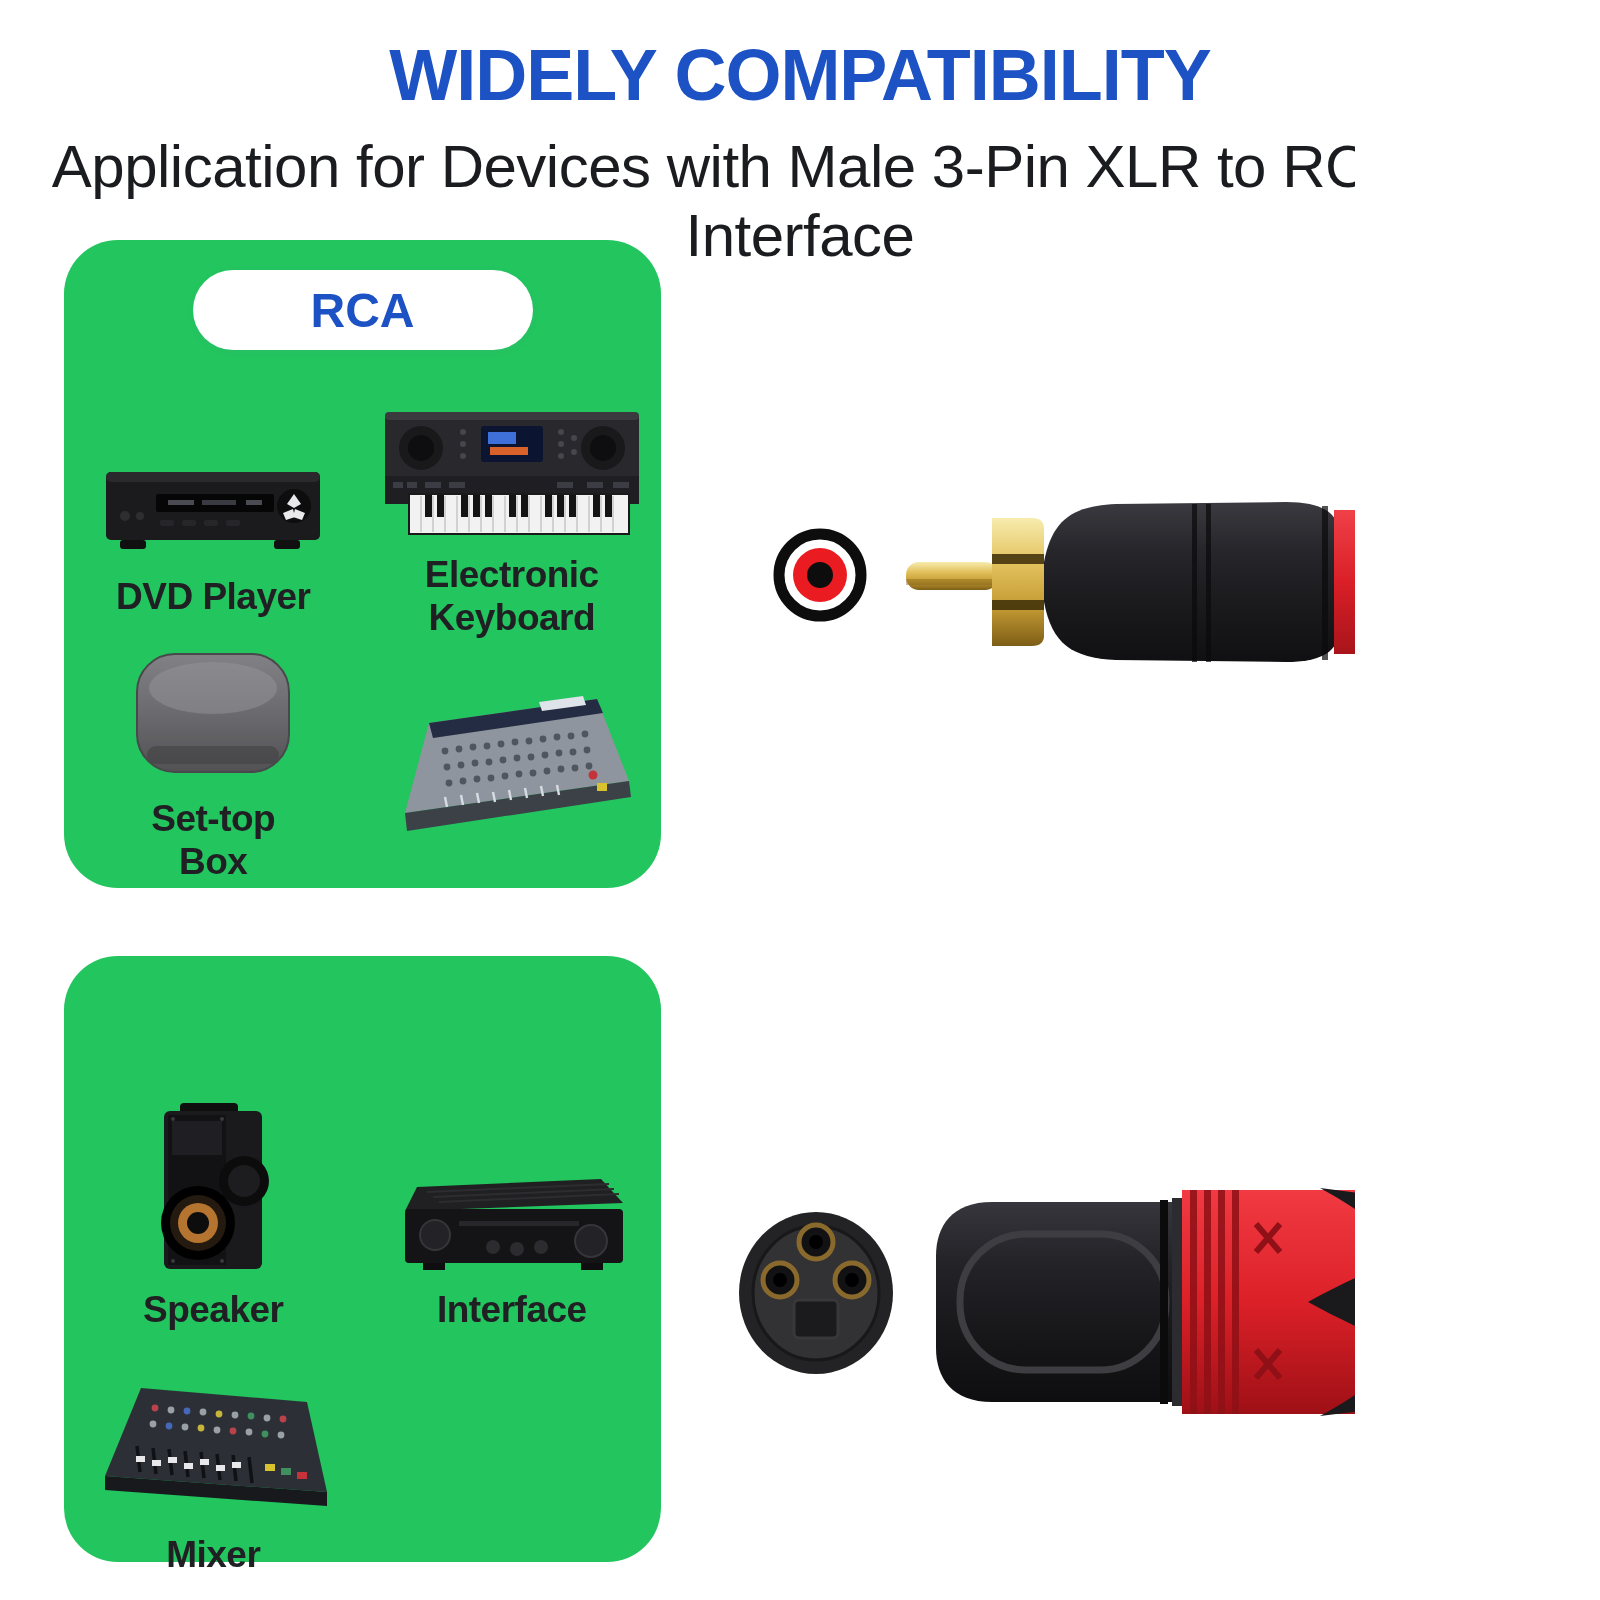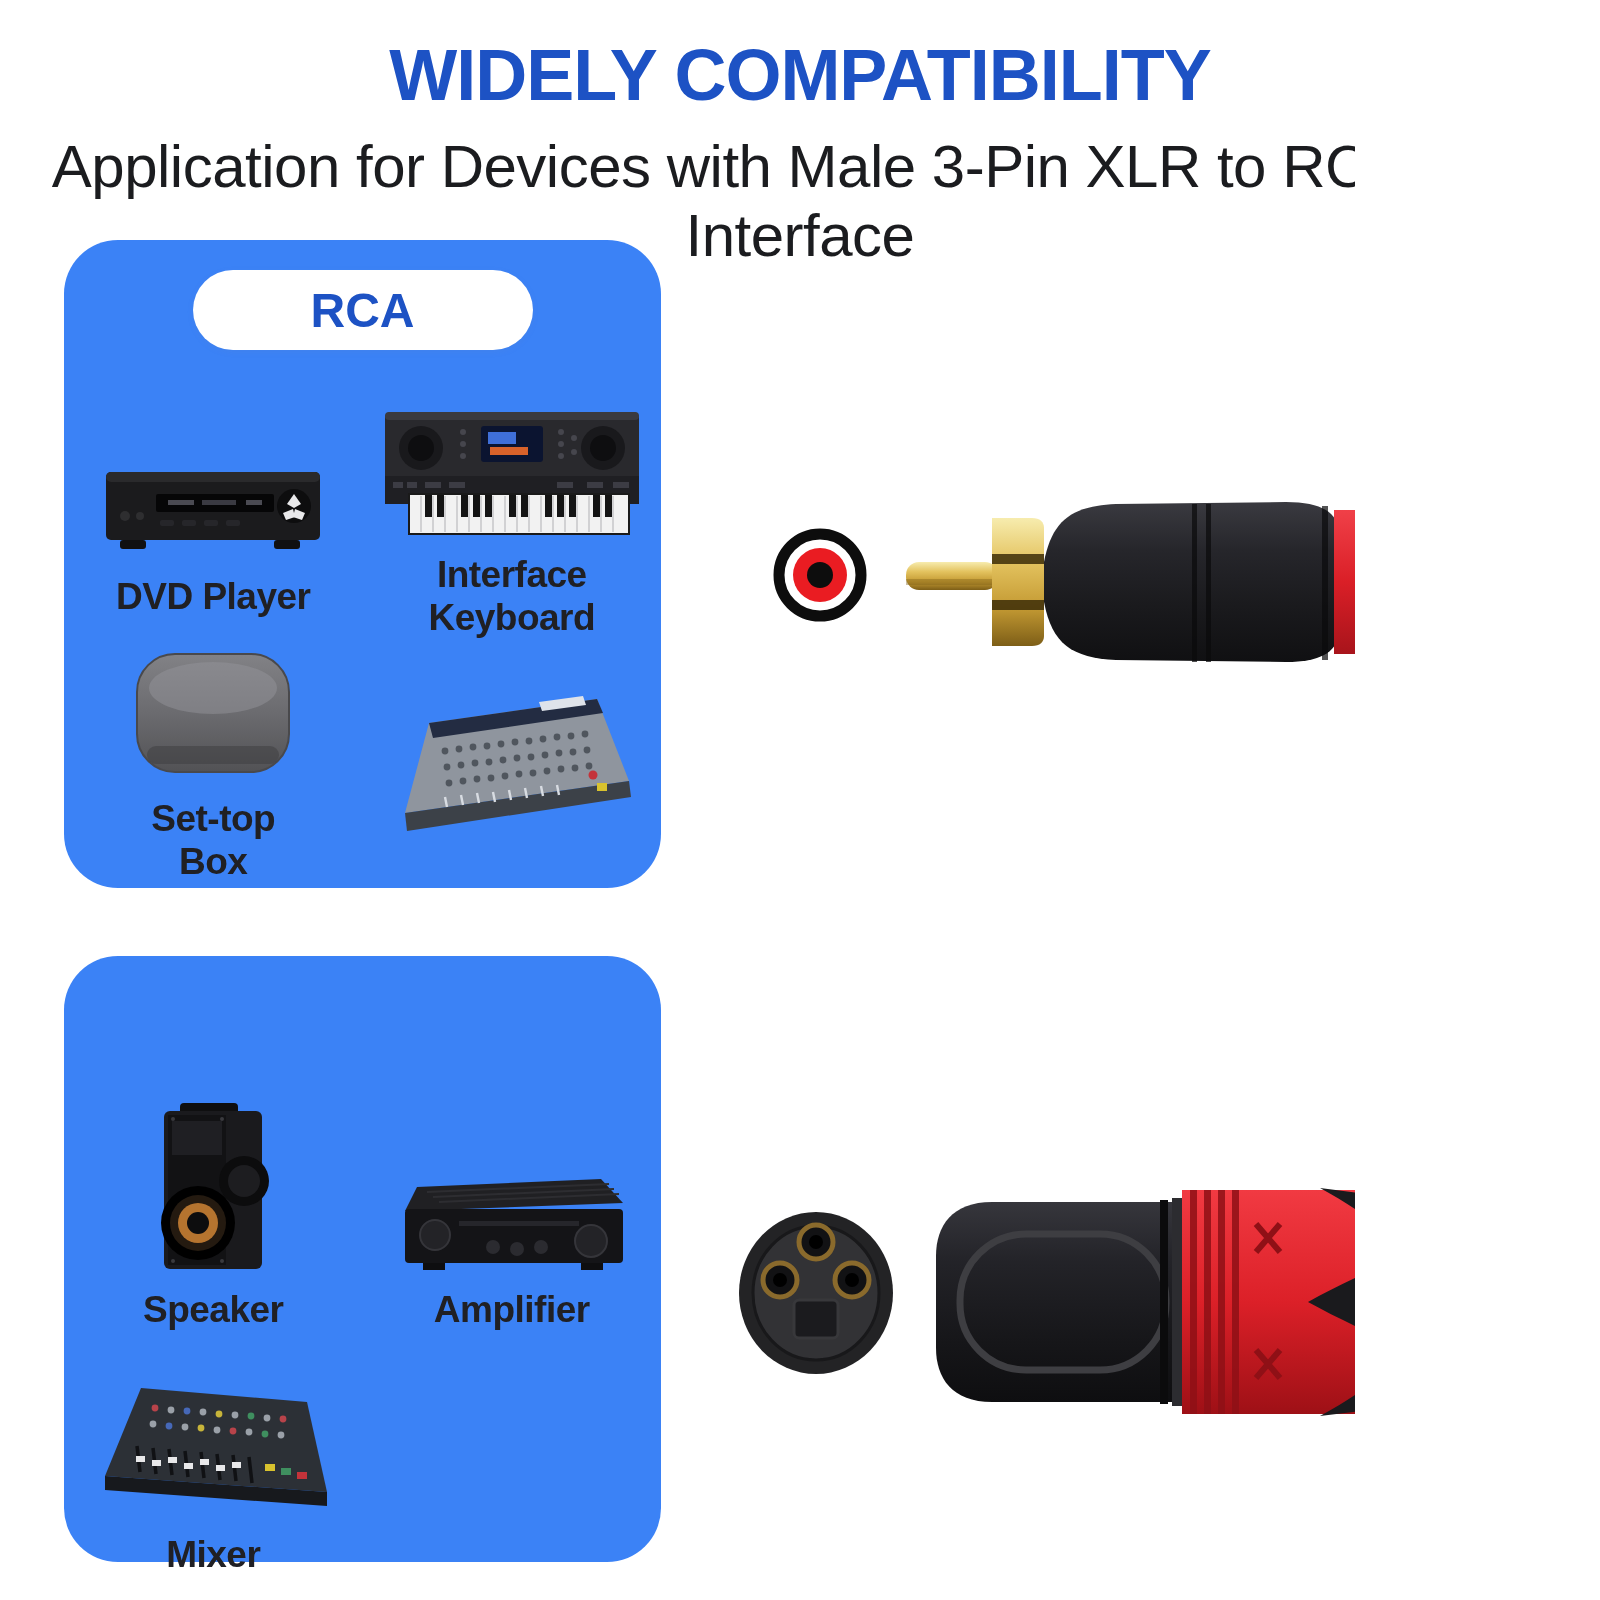"RCA" .panel { background: #3b82f6 -> #22c55e }
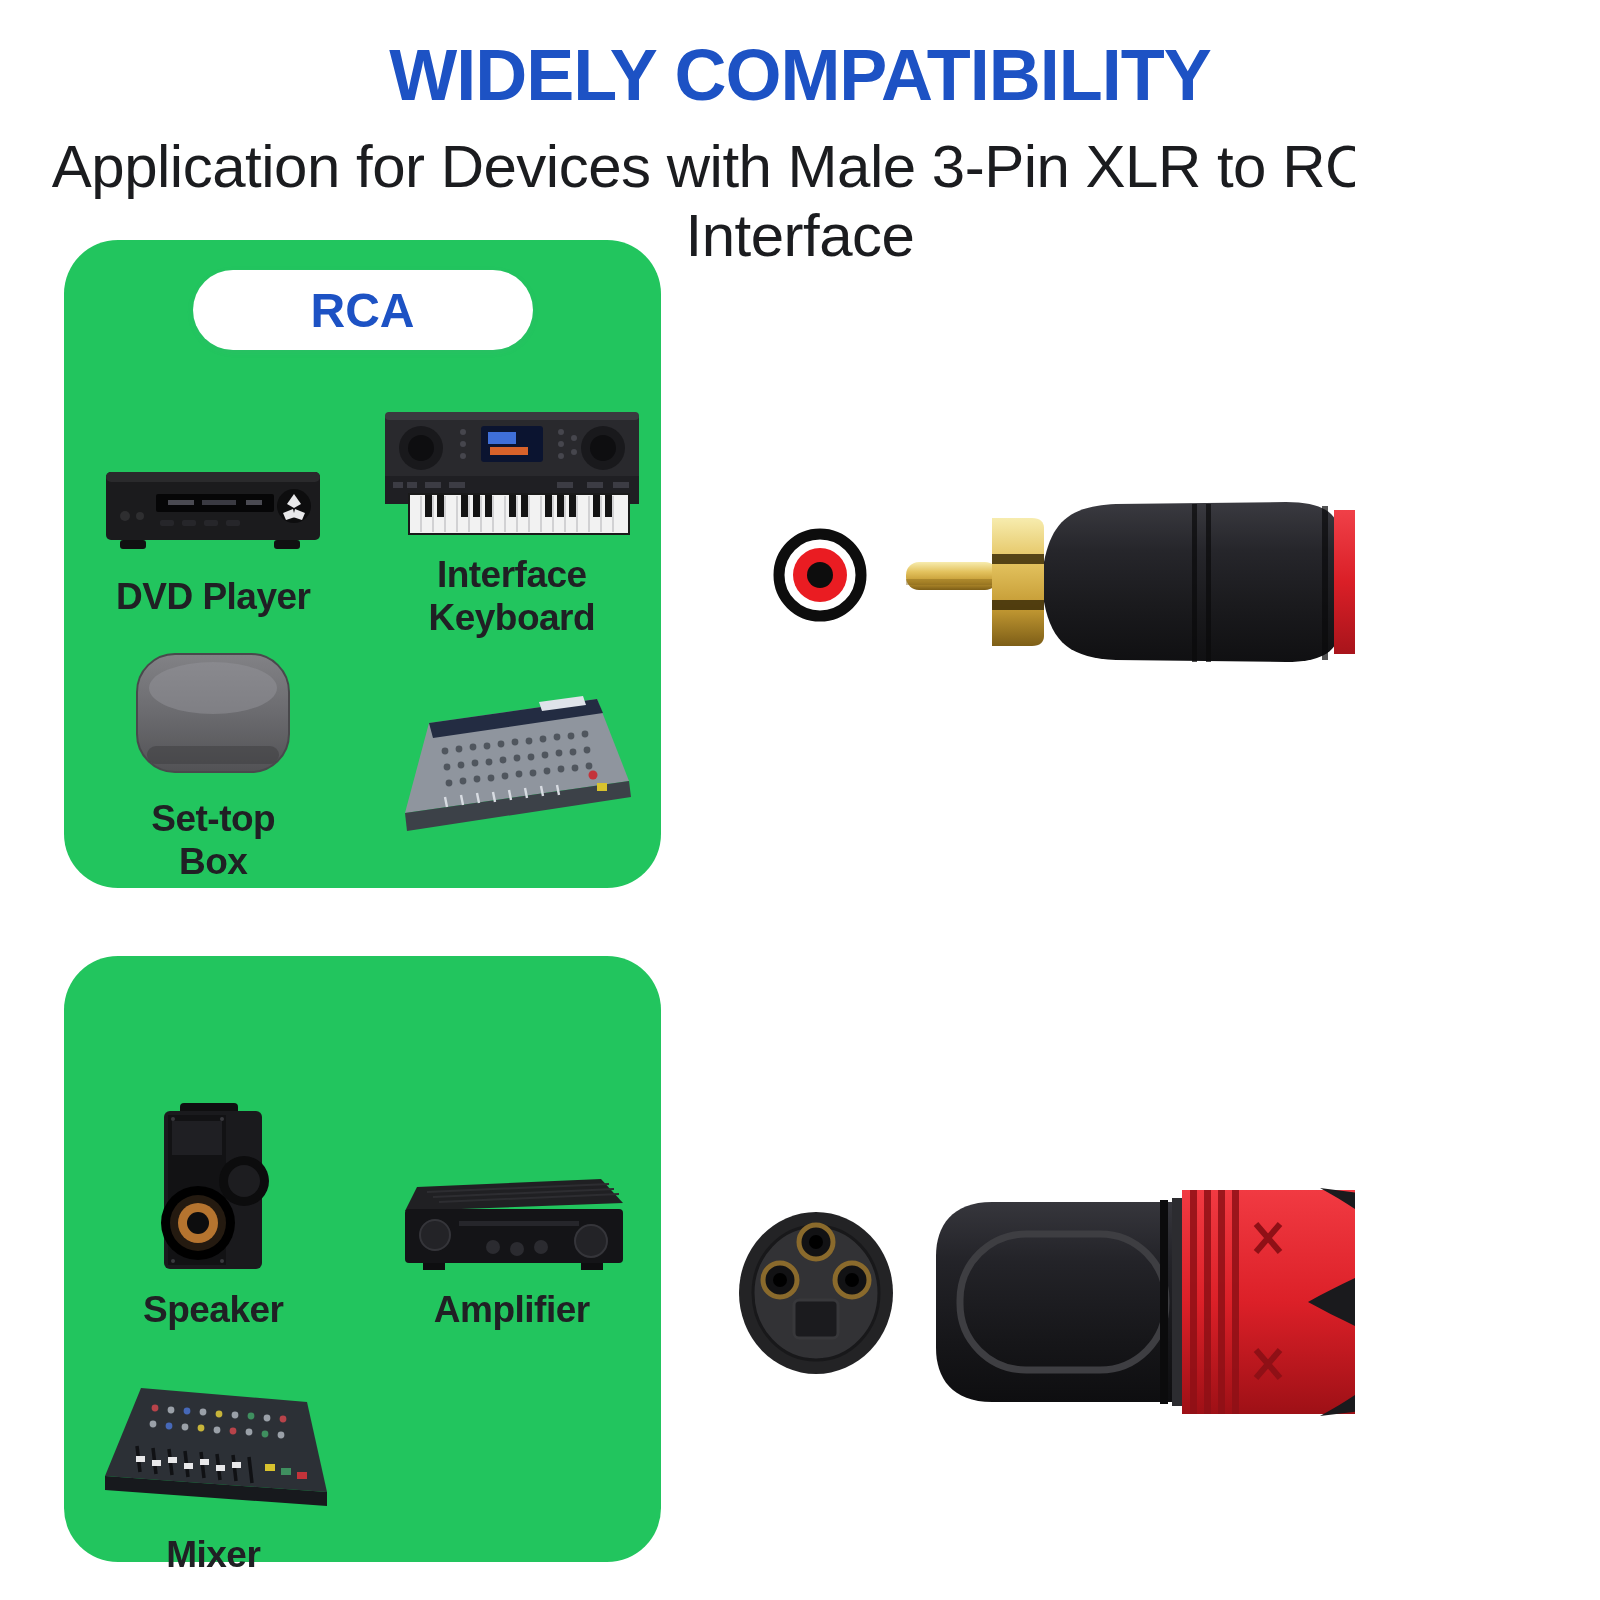"Interface Keyboard" figcaption.dlabel { text: Interface -> Electronic }
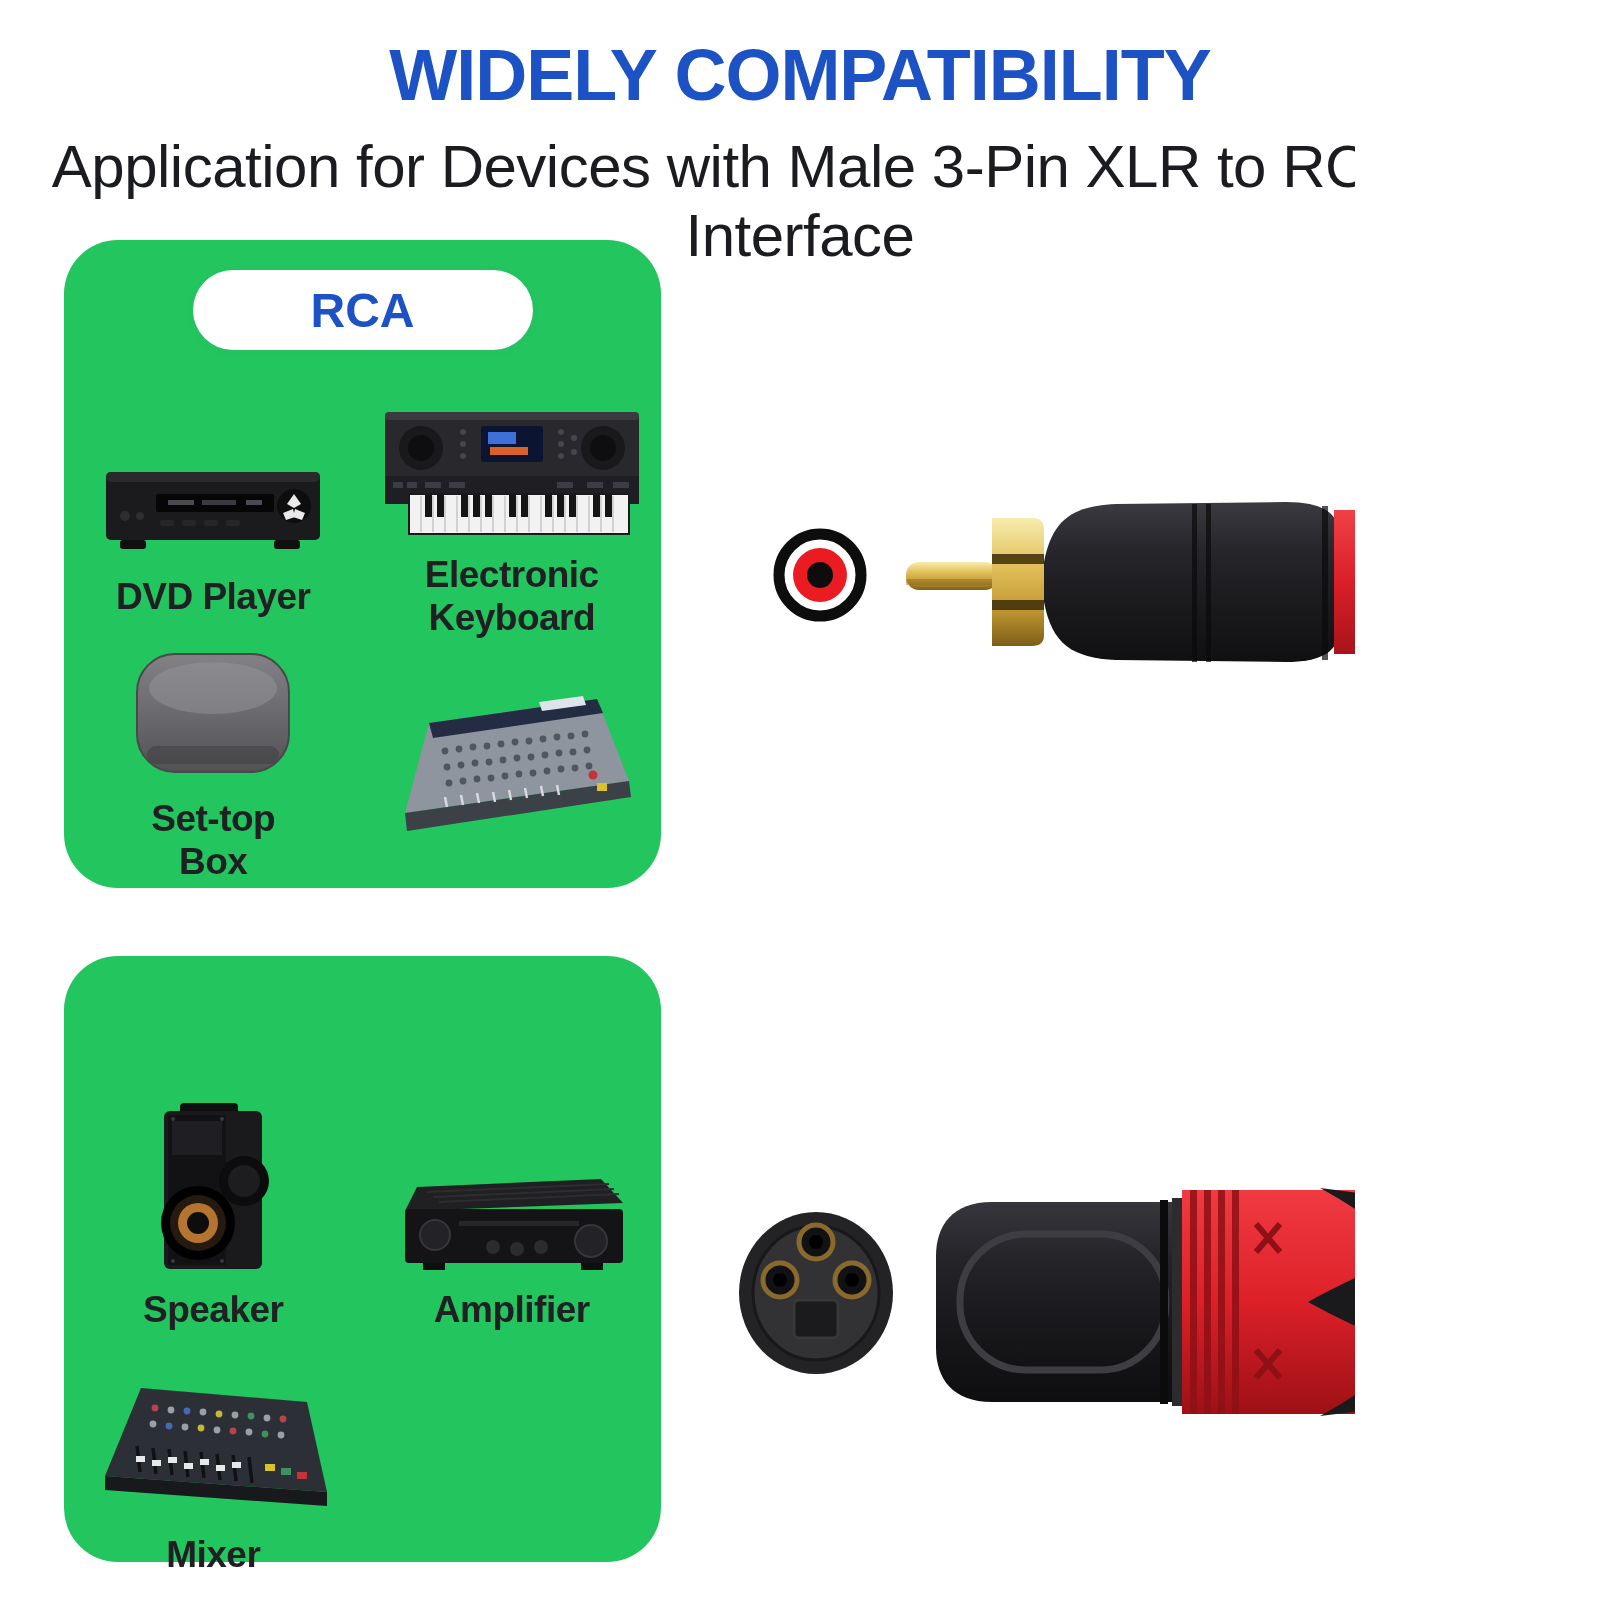"Amplifier" figcaption.dlabel { text: Amplifier -> Interface }
